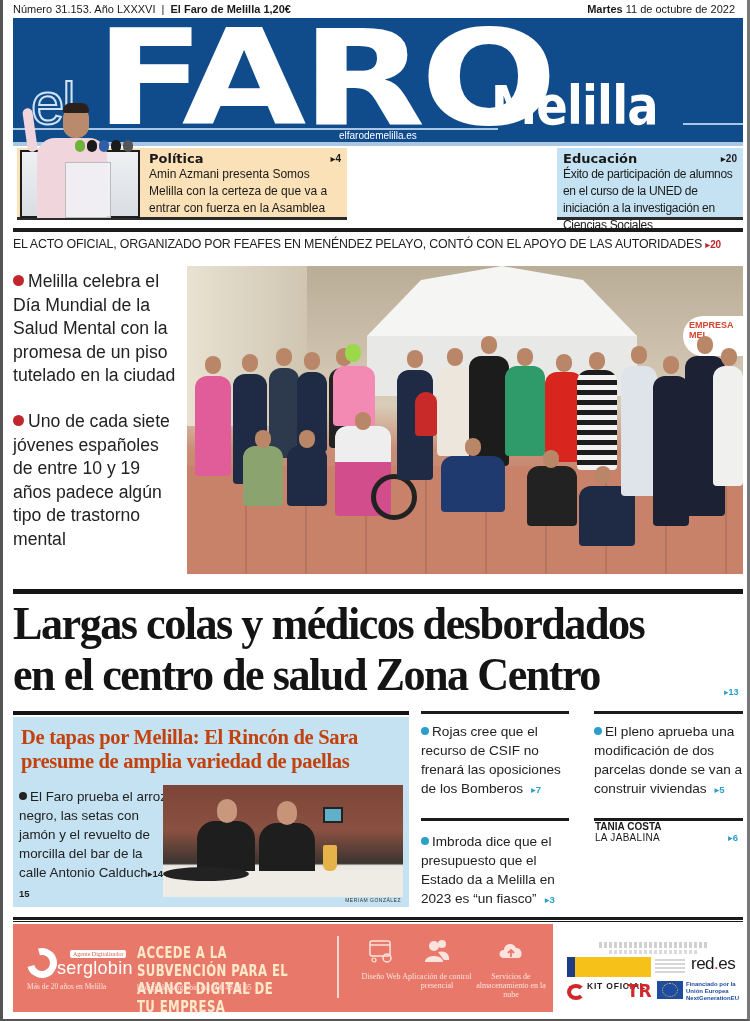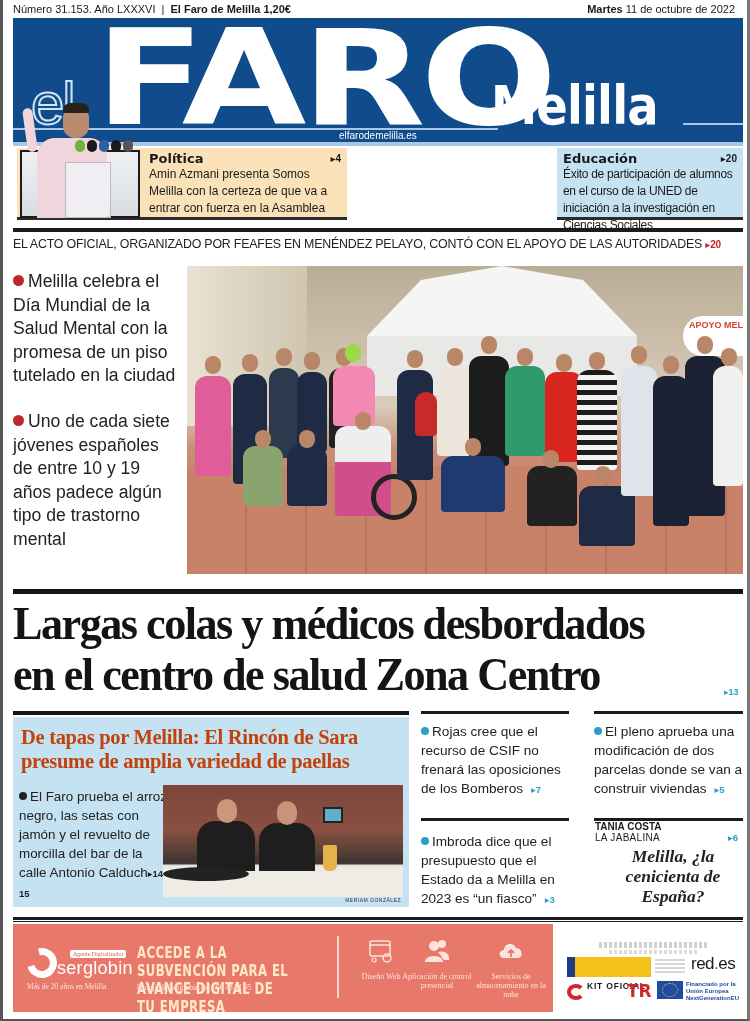"APOYO MEL" span { text: APOYO -> EMPRESA }
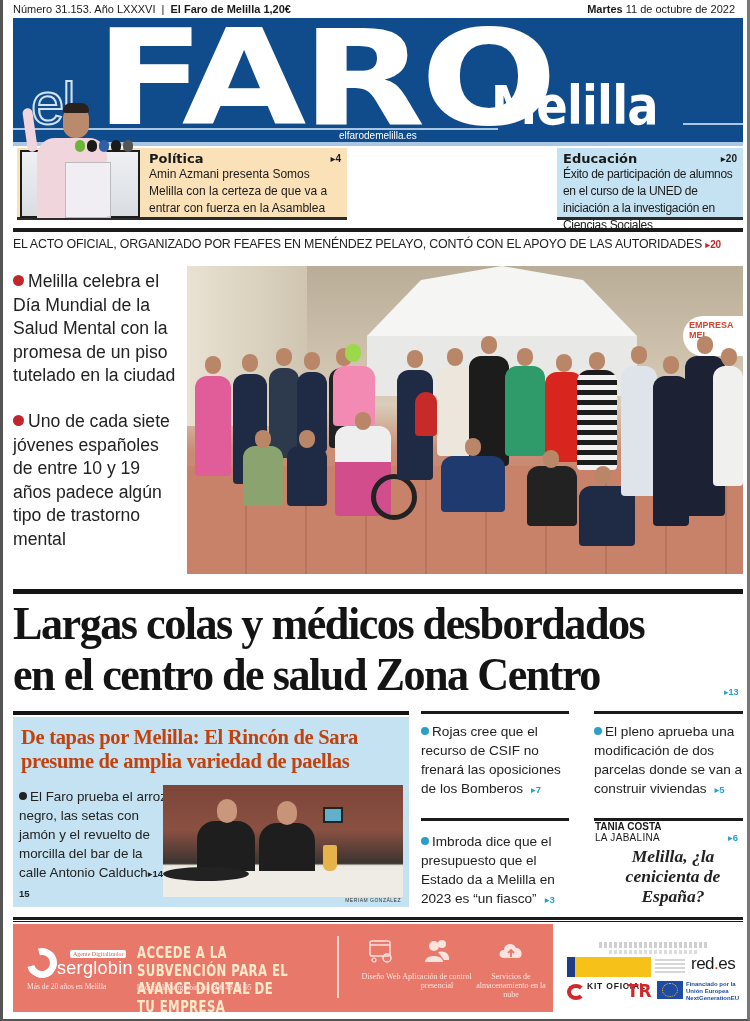"Melilla, ¿la cenicienta de España?" div.opinion-title { html: <div>Melilla, ¿la cenicienta de España?</div> -> none }
